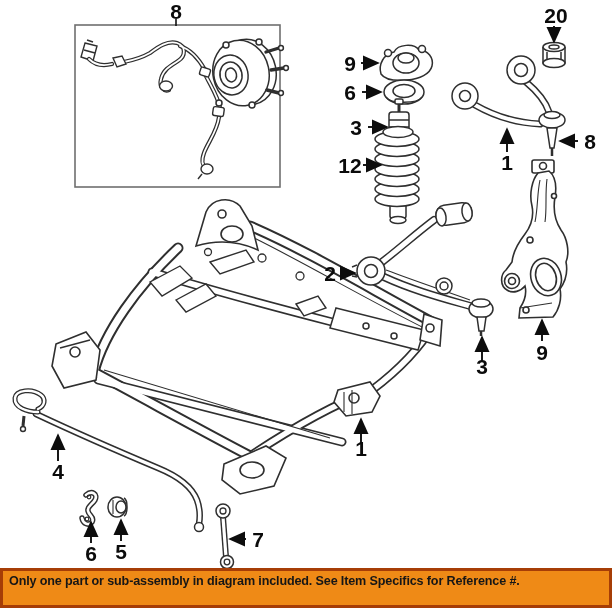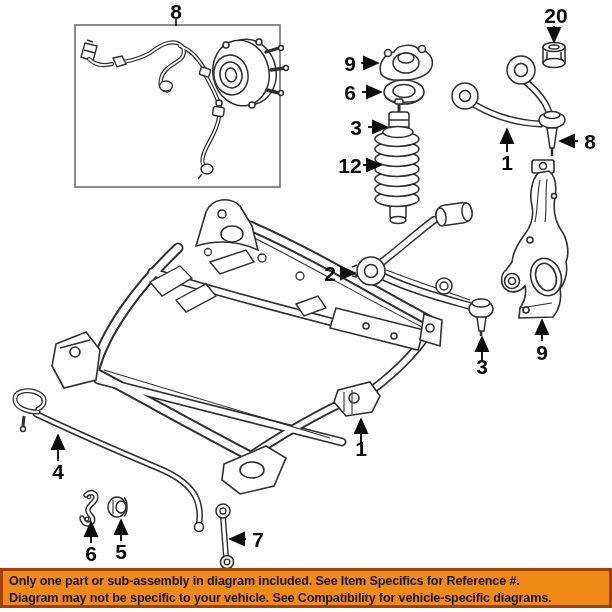"Diagram may not be specific" div.banner-line { html: <div>Diagram may not be specific to your vehicle. See Compatibility for vehicle-specific diagrams.</div> -> none }
